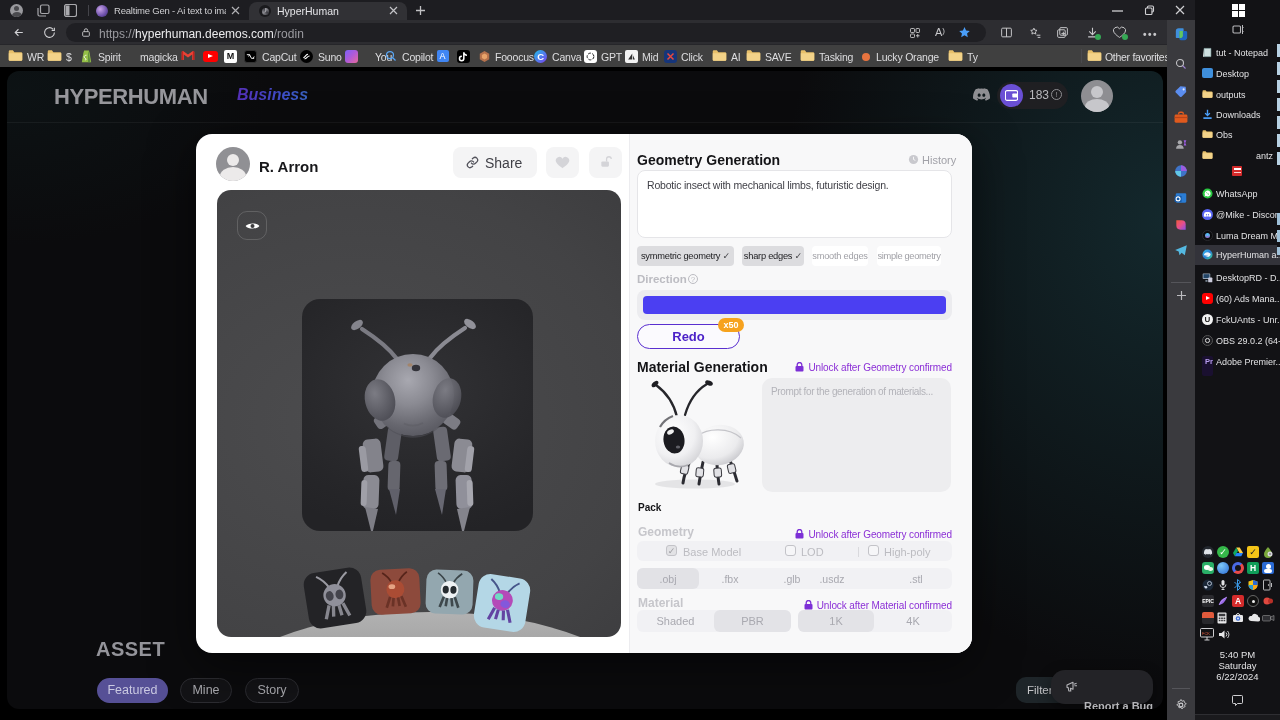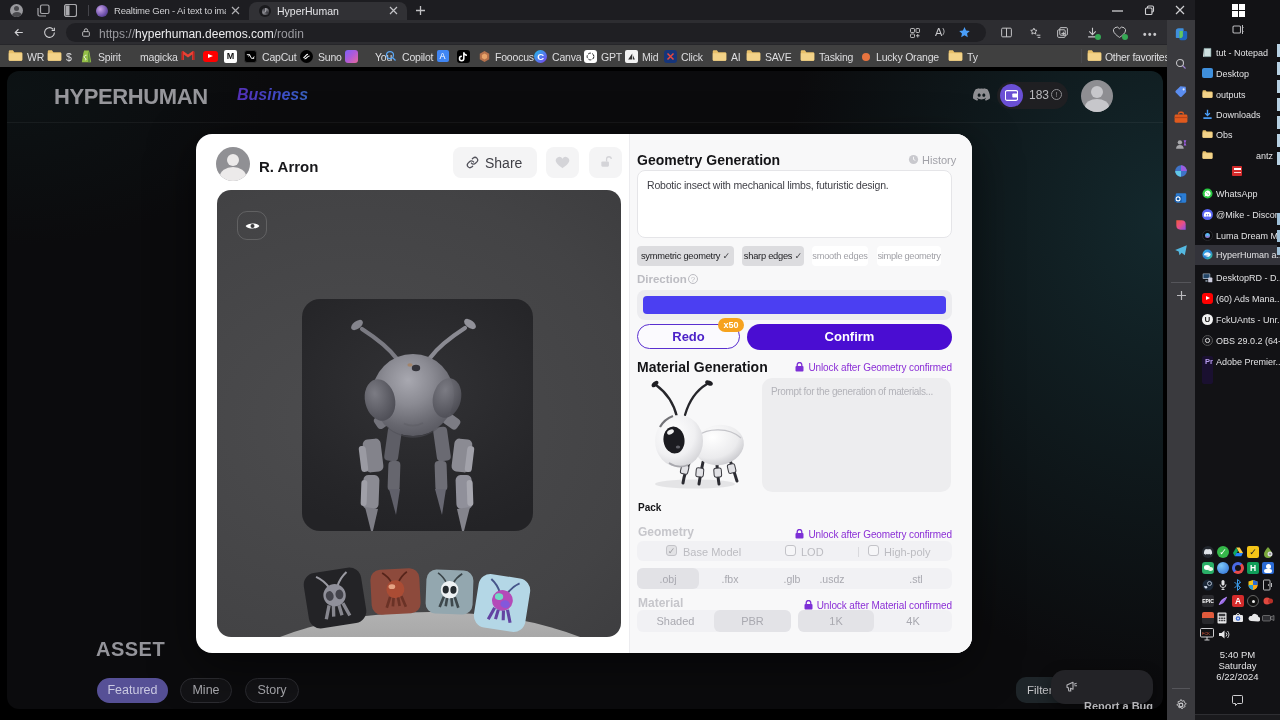"Confirm" div.abs { html: <div>Confirm</div> -> none }
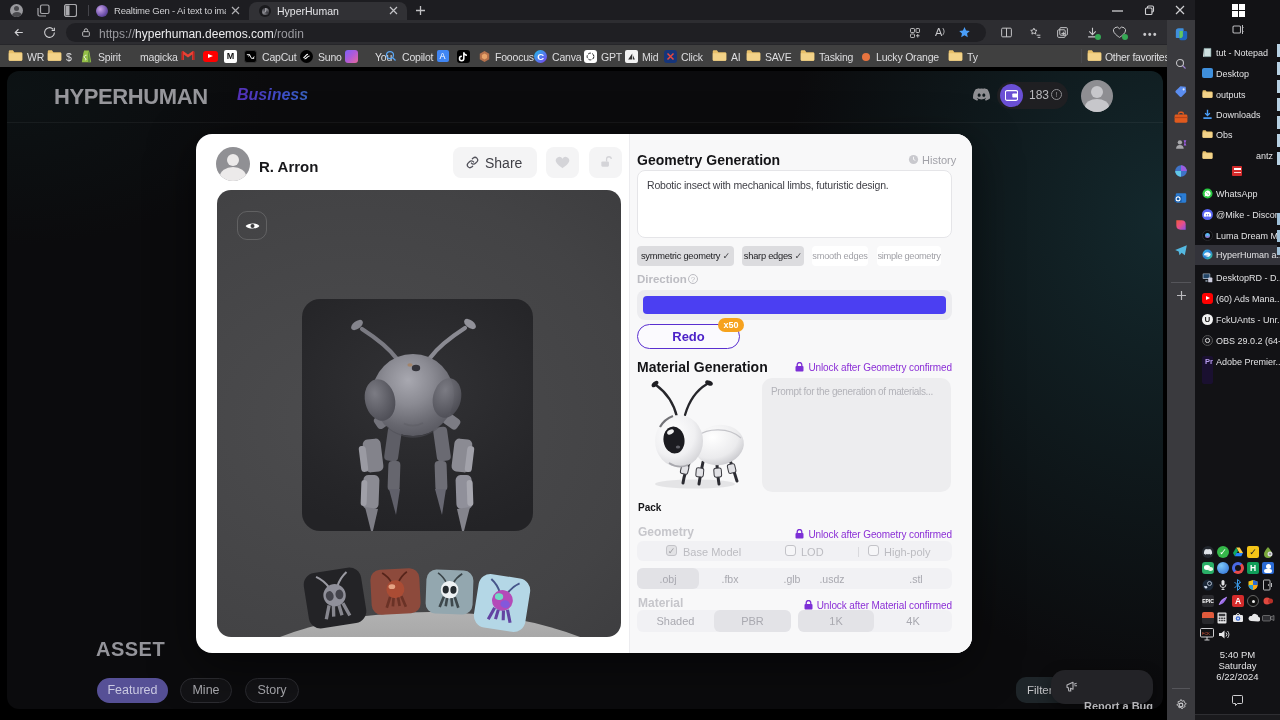"Pr" div.abs { height: 28px -> 20px }
